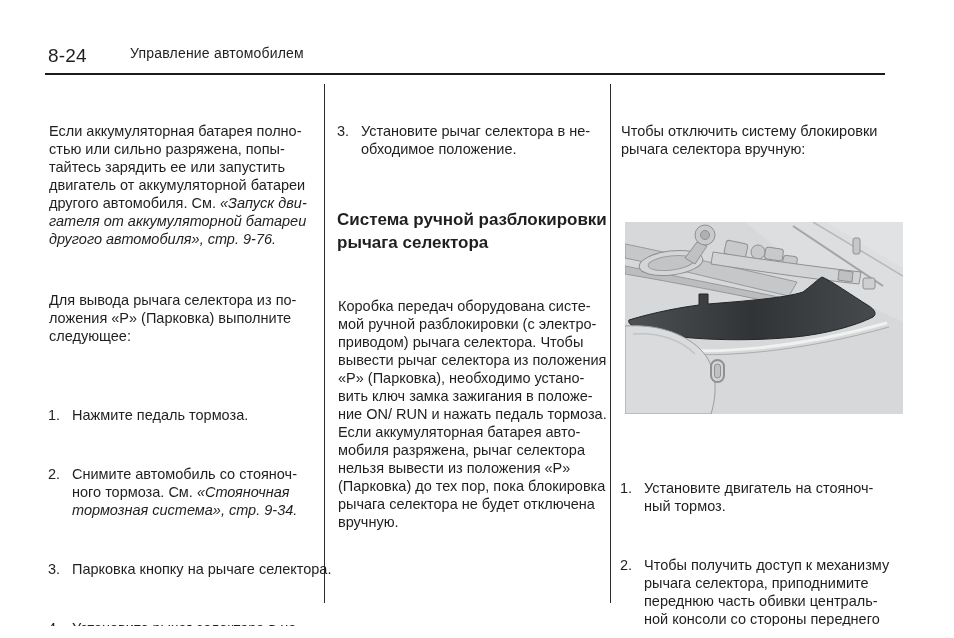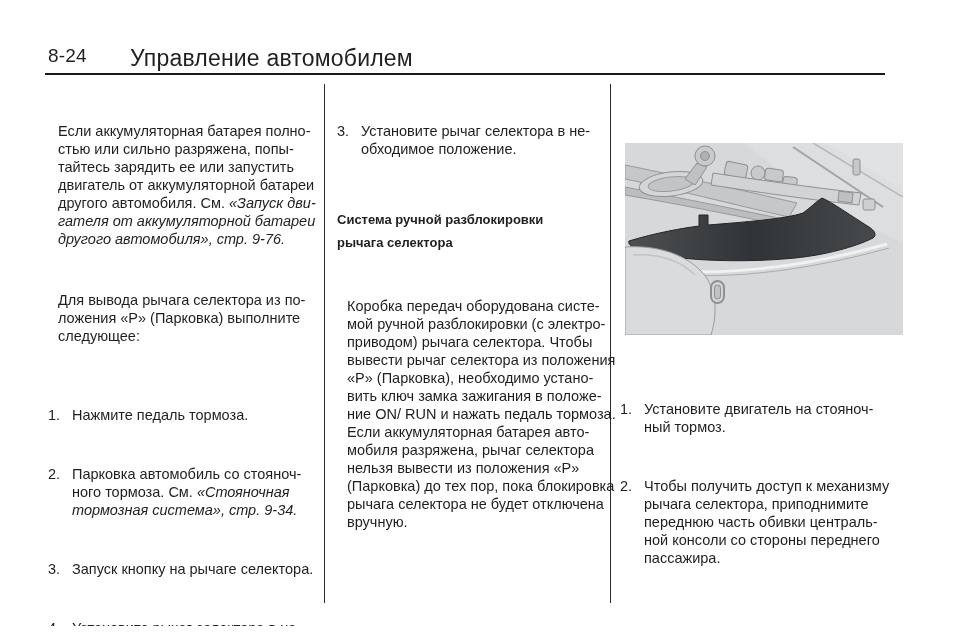"Управление автомобилем" .hdr-title { font-size: 23px -> 14px }
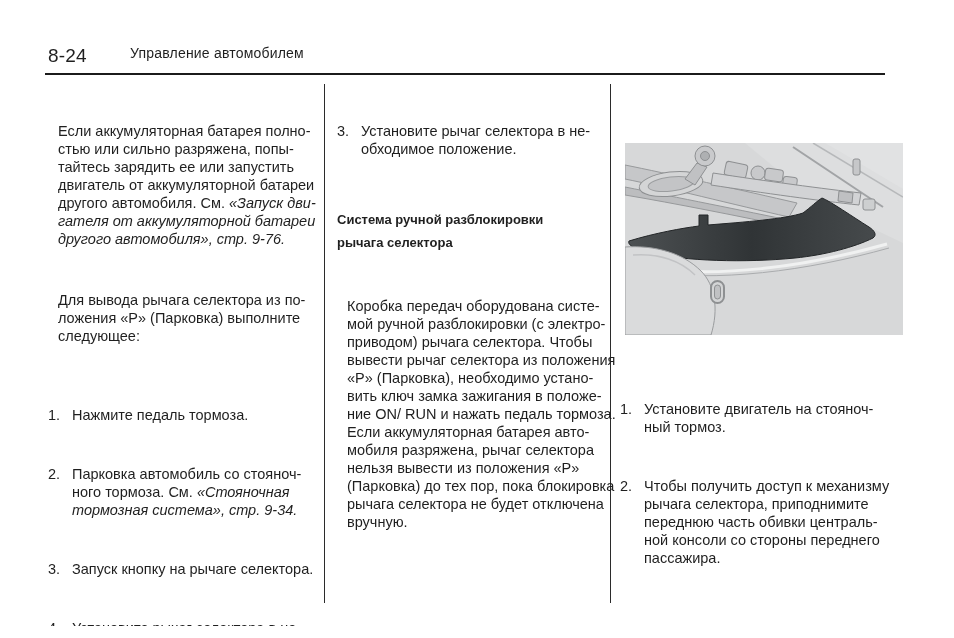"Если аккумуляторная батарея полно-" p.body { margin: 0 0 7px 10px -> 0 0 7px 1px }
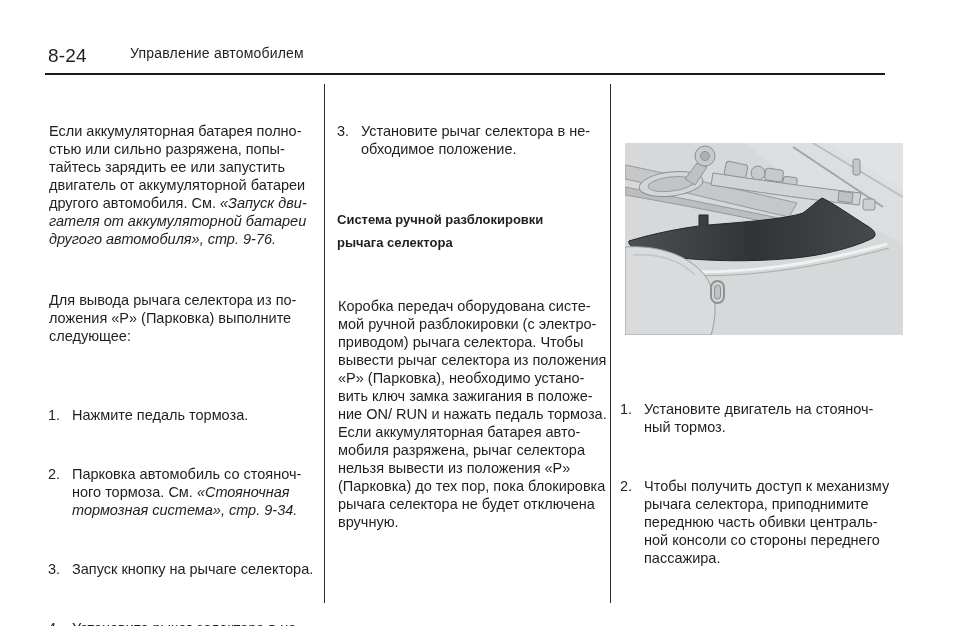"Чтобы отключить систему блокировки" p.body { html: none -> <p>Чтобы отключить систему блокировки рычага селектора вручную:</p> }
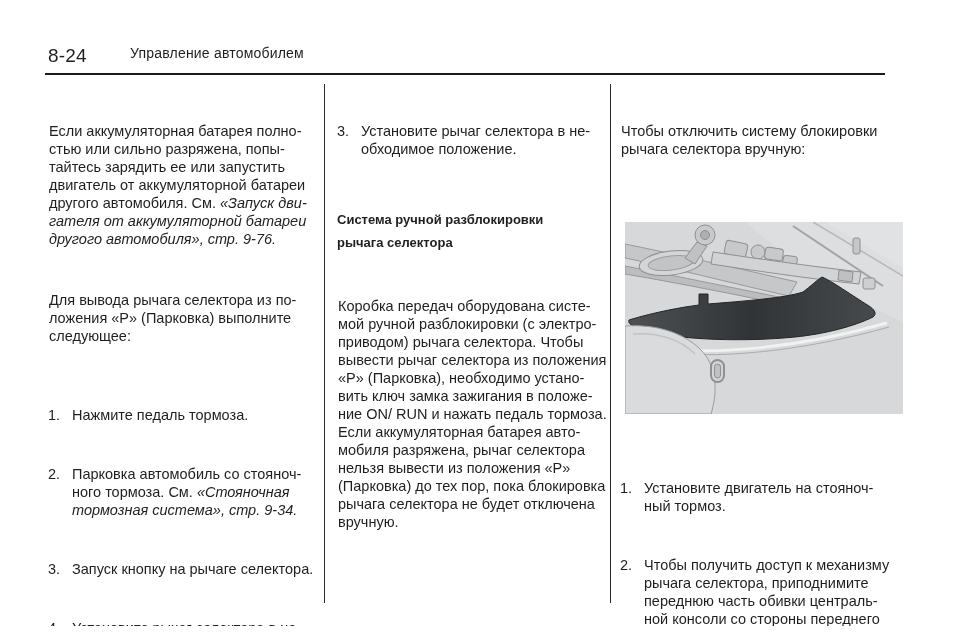"Система ручной разблокировки" .heading { font-size: 13px -> 17px }
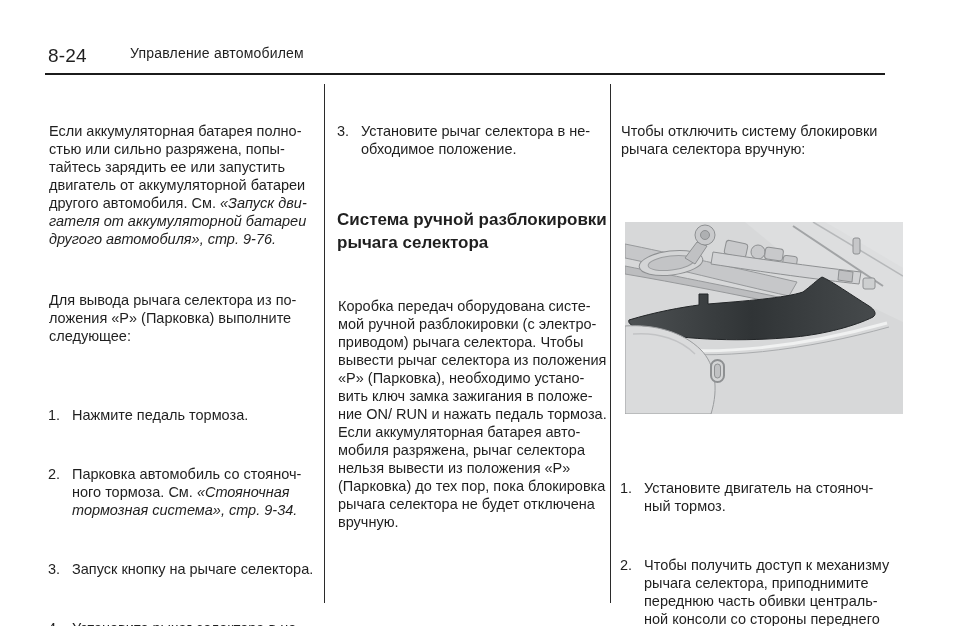"Парковка автомобиль со стояноч-" span { text: Парковка -> Снимите }
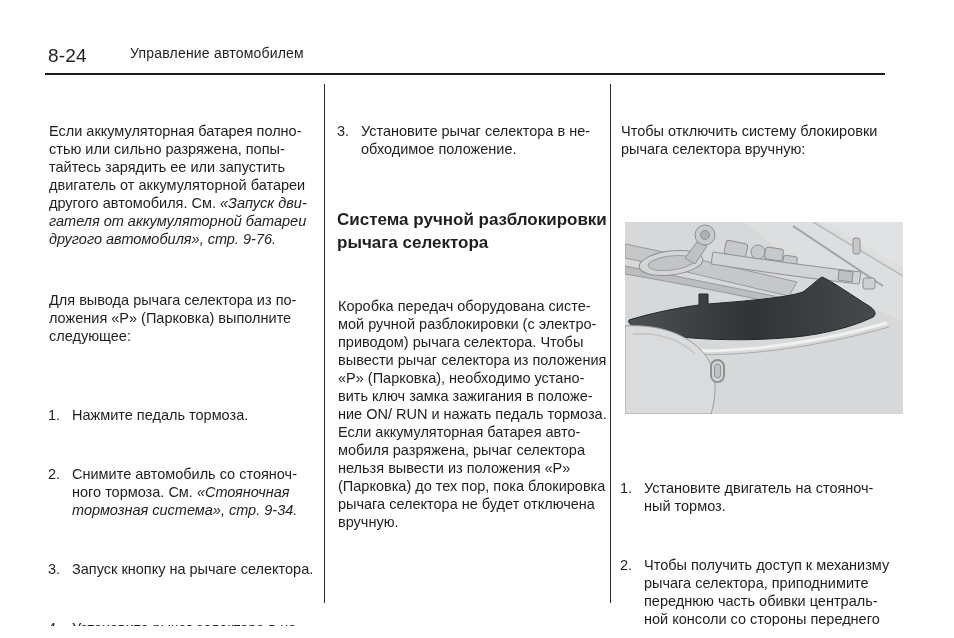"Запуск кнопку на рычаге селектора." span { text: Запуск -> Парковка }
